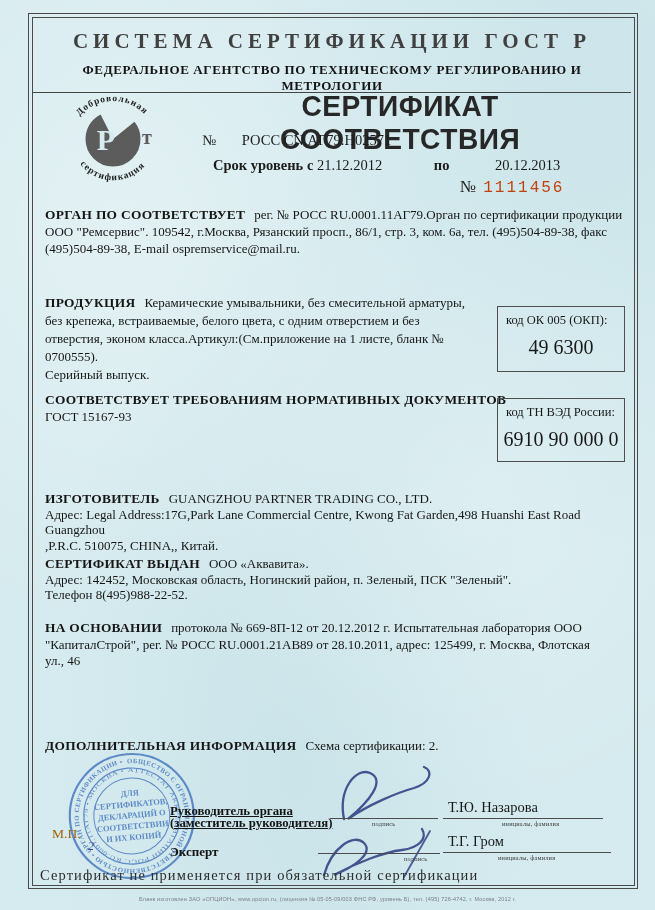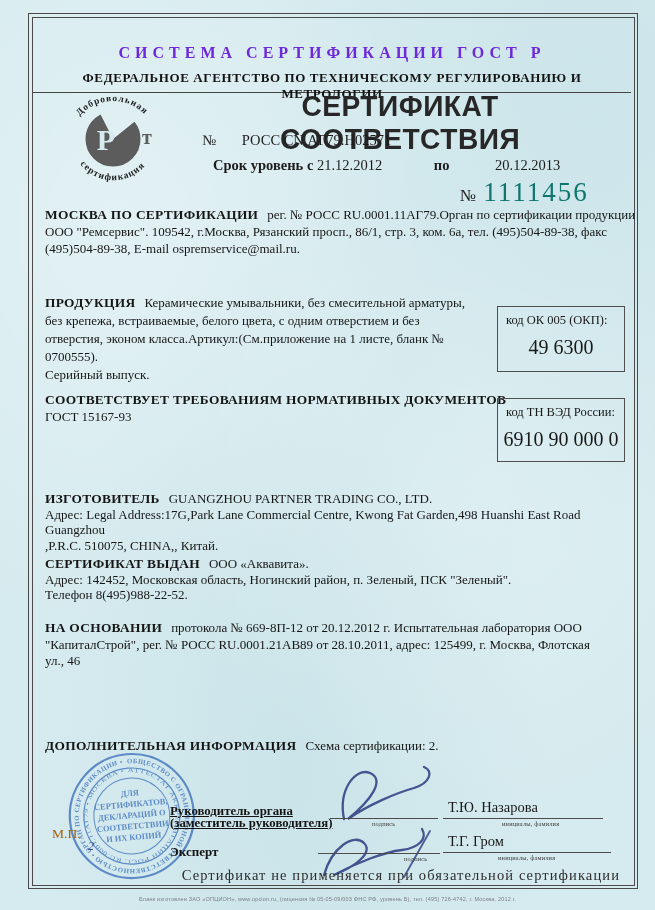"СИСТЕМА СЕРТИФИКАЦИИ ГОСТ Р" .sys-title { color: #6d28d9 -> #404040; font-size: 16px -> 21px; margin-top: 26px -> 11px }
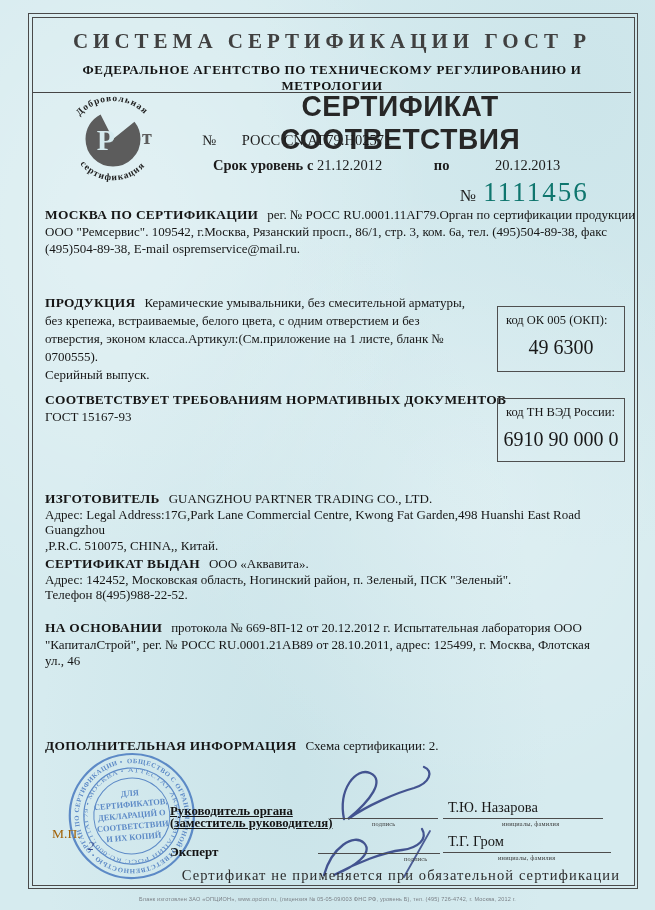"1111456" .blank-no .digits { color: #0f766e -> #c2410c; font-family: Liberation Serif, serif -> Liberation Mono, monospace; font-size: 27px -> 16px }
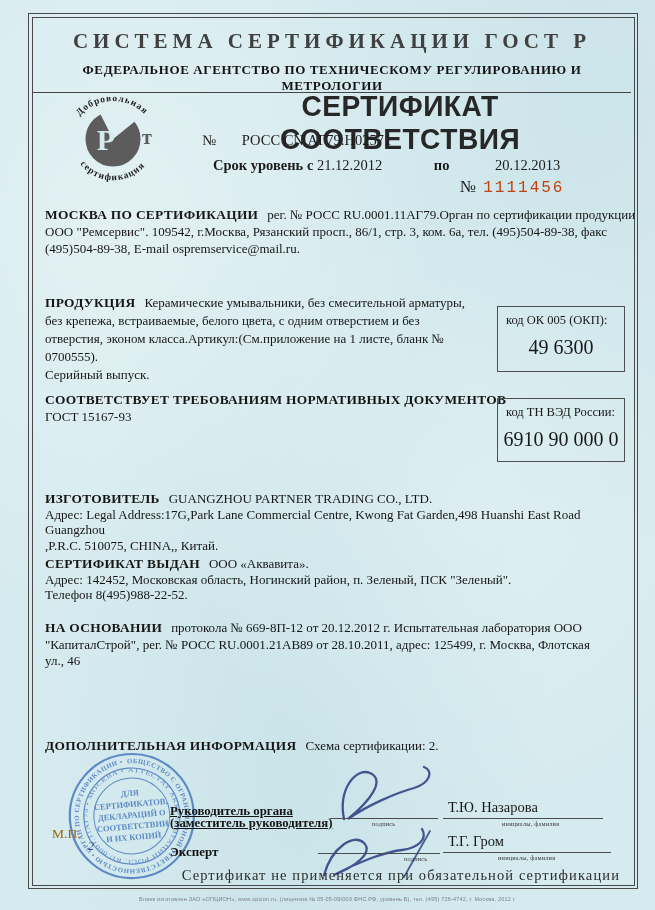"МОСКВА ПО СЕРТИФИКАЦИИ" span.lbl { text: МОСКВА ПО СЕРТИФИКАЦИИ -> ОРГАН ПО СООТВЕТСТВУЕТ }
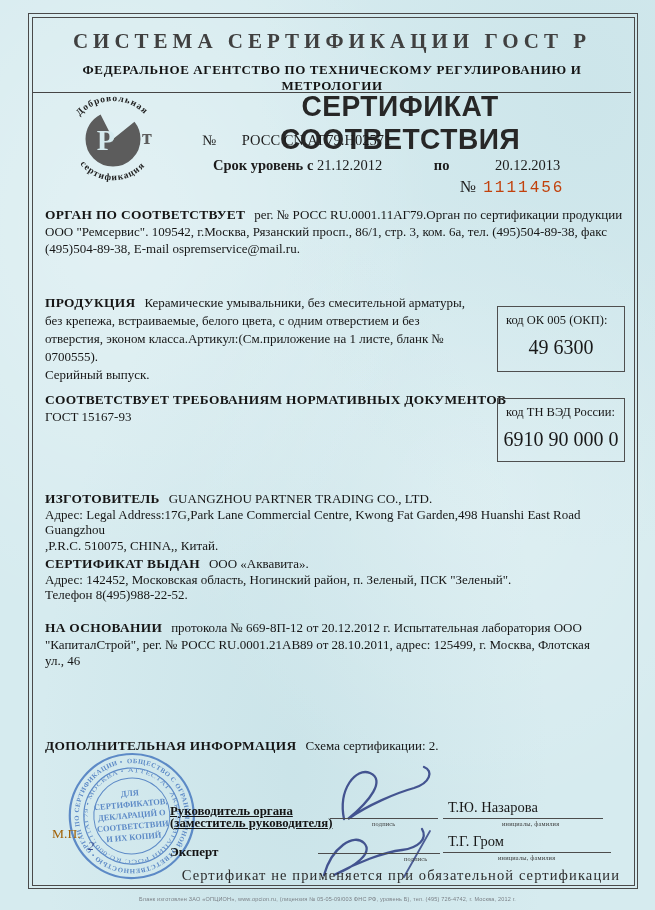"Сертификат не применяется при" .bottom-note { text-align: right -> left }
